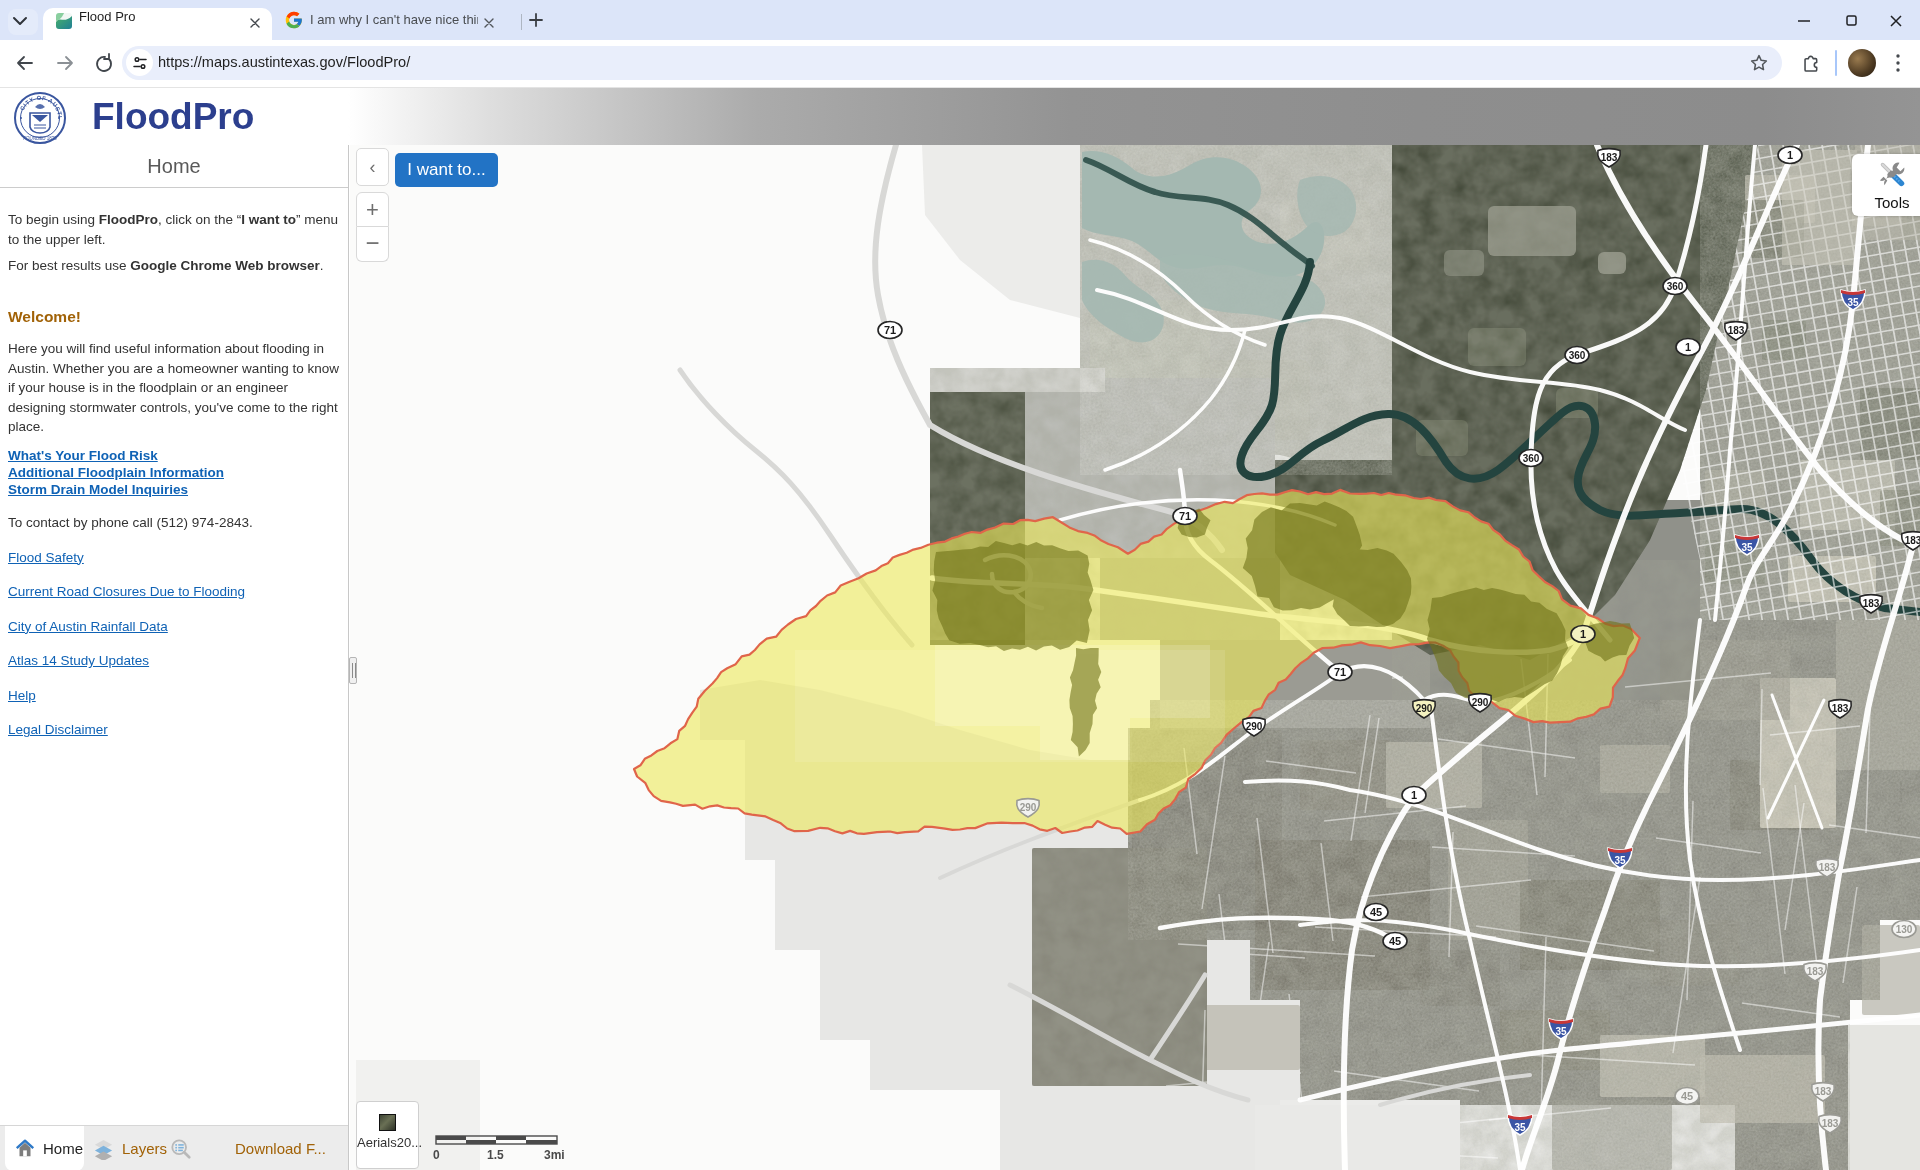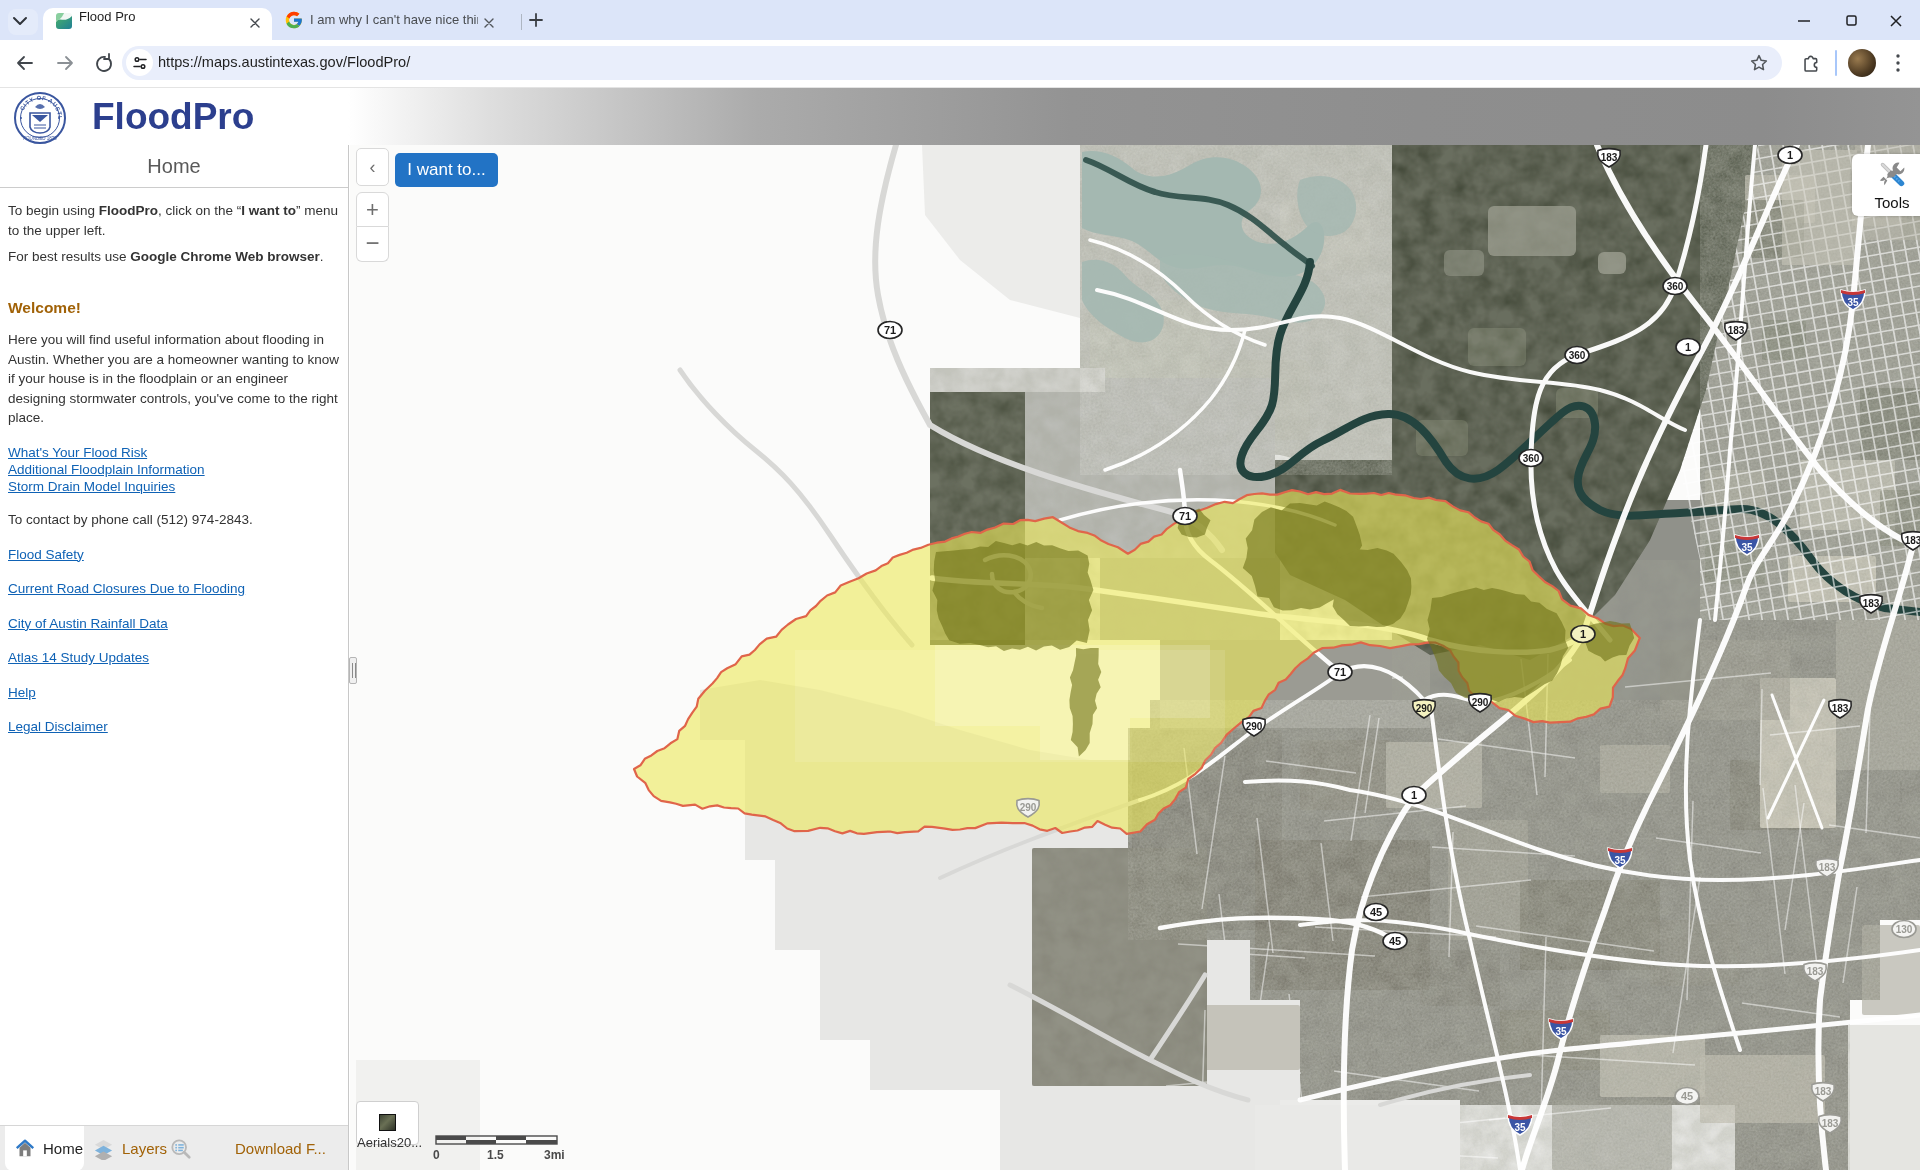"To begin using FloodPro, click" p { margin-top: none -> 9px }
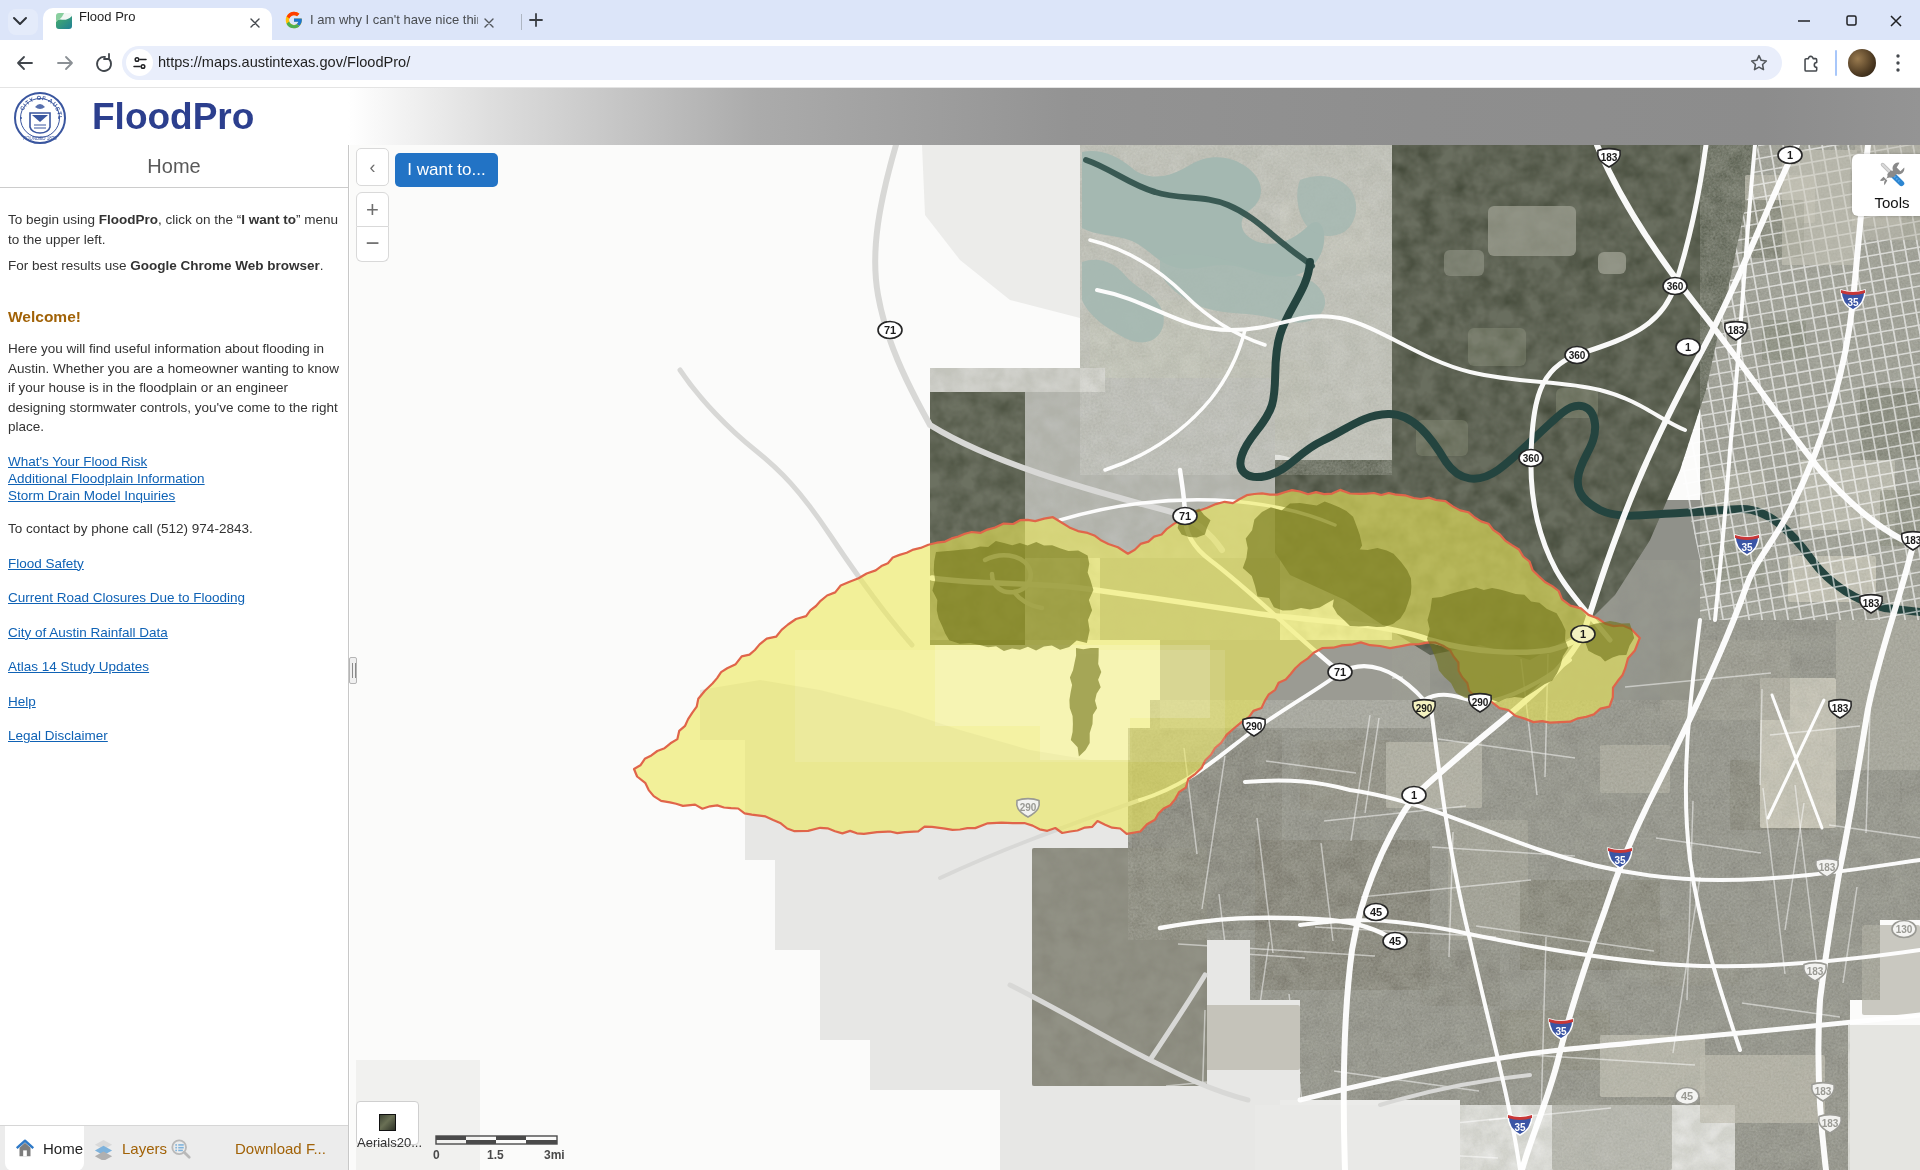"What's Your Flood Risk" p { font-weight: none -> bold; margin-top: 16px -> 10px }
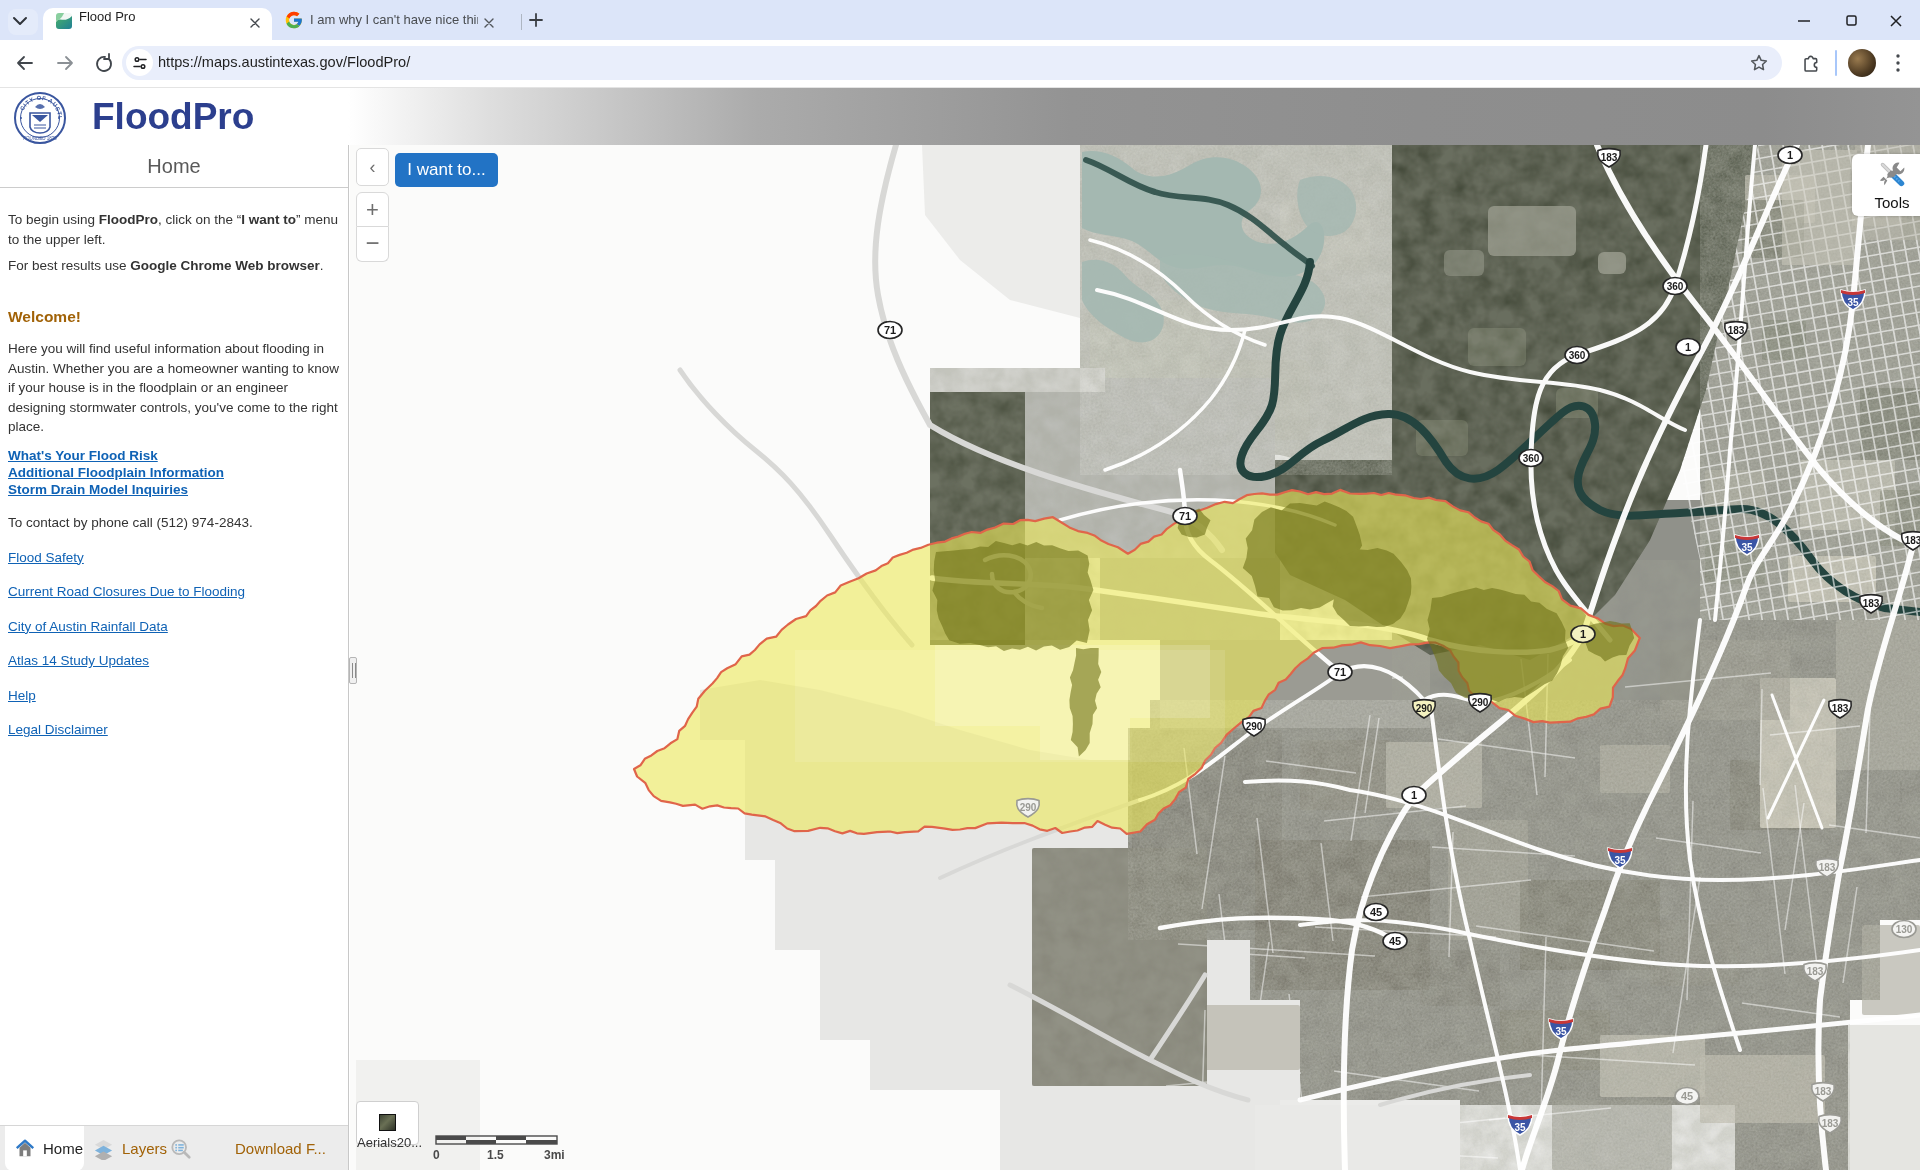"Aerials20..." #aerbox { height: 44px -> 68px }
